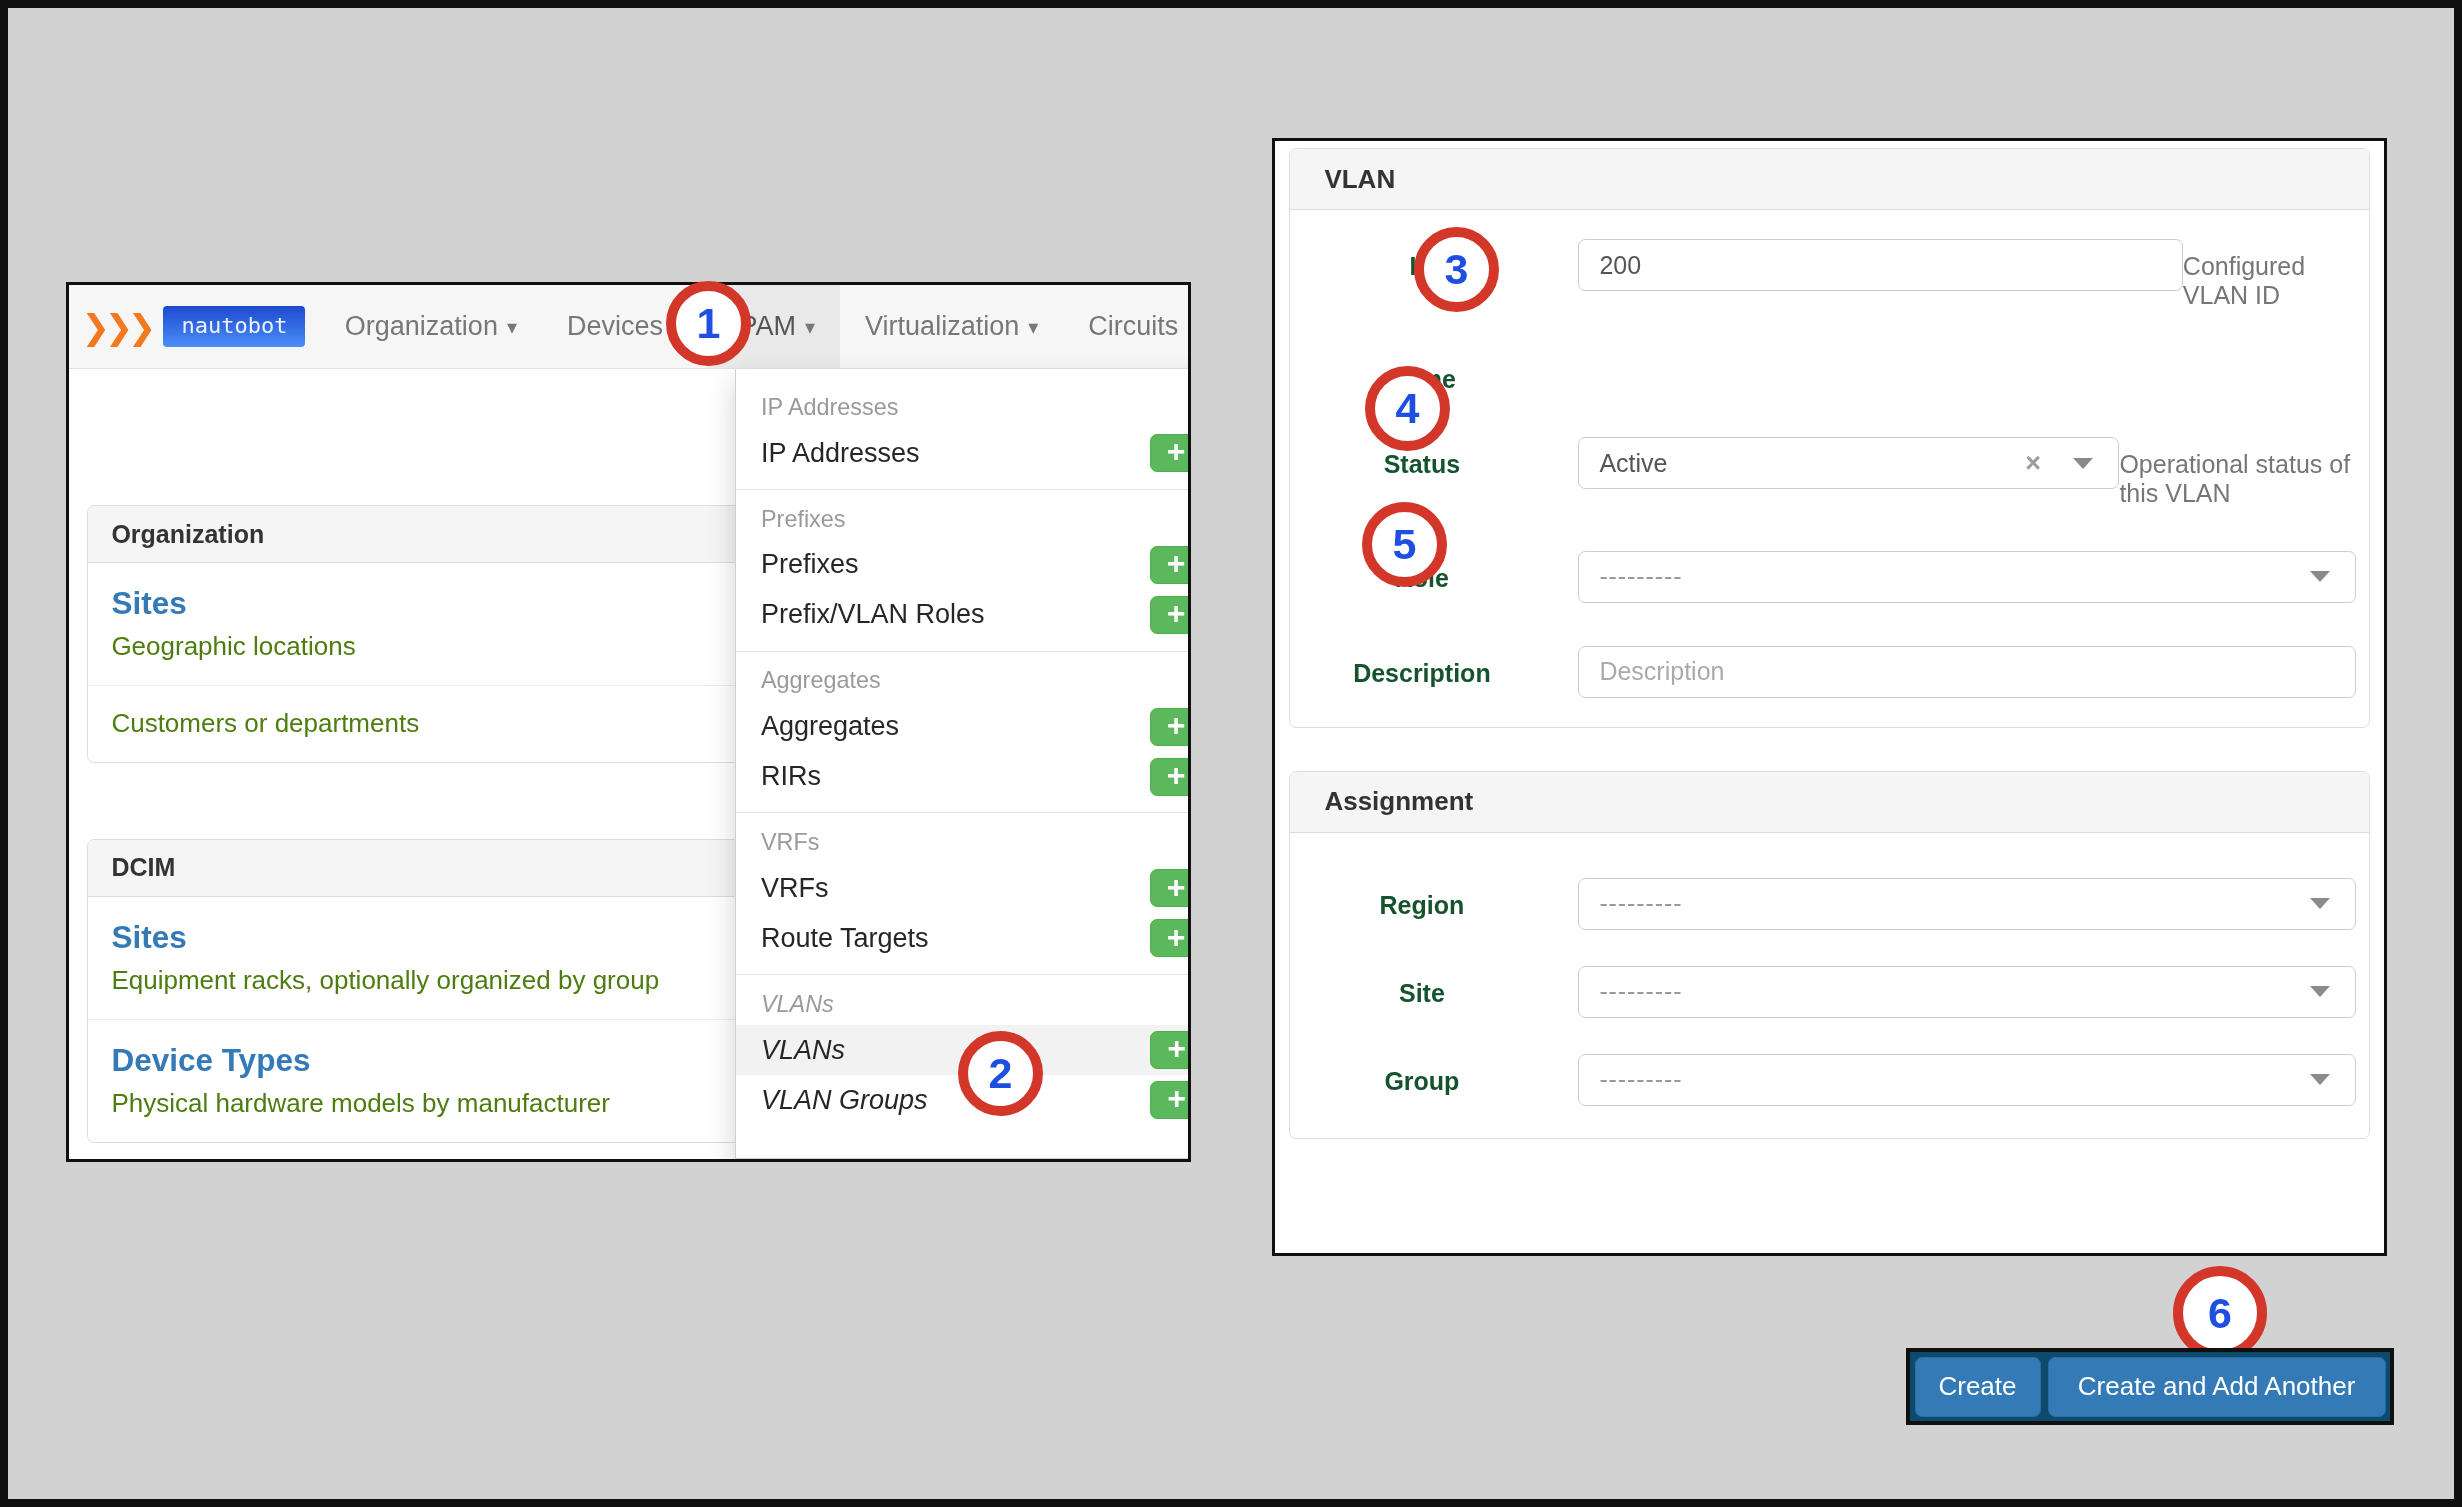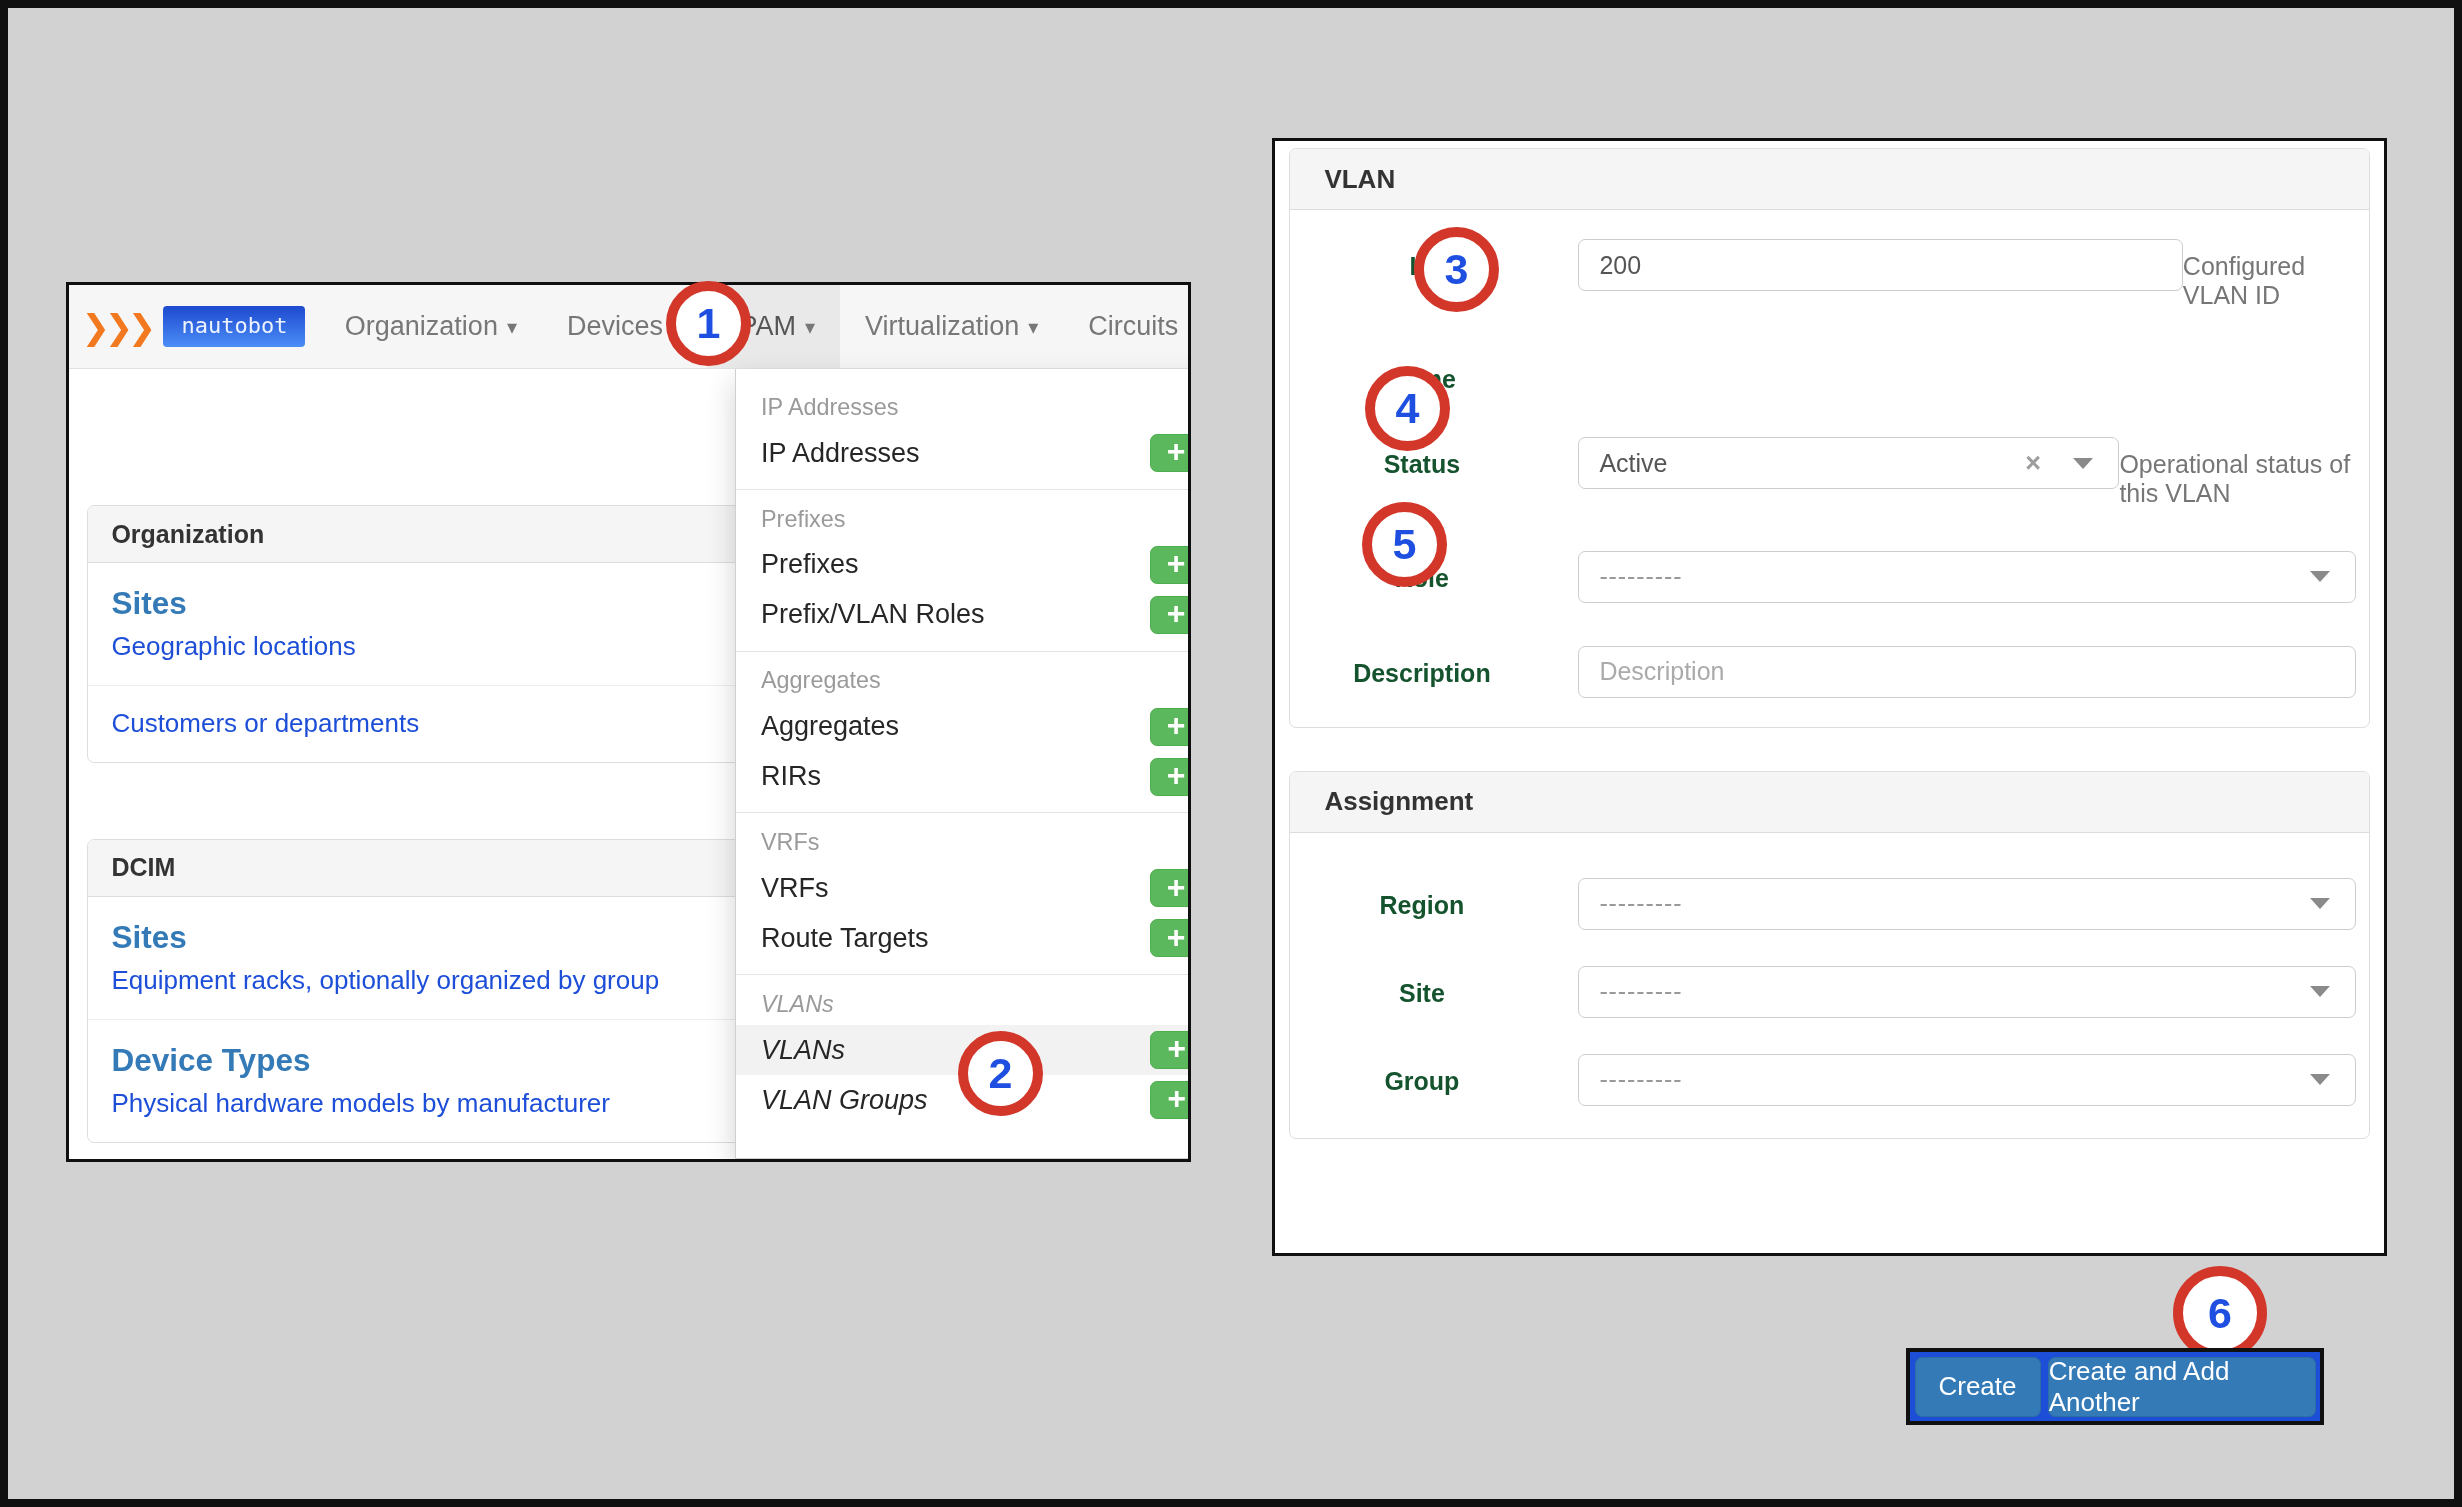"Geographic locations" .link-desc { color: #1d4ed8 -> #4d7c0f }
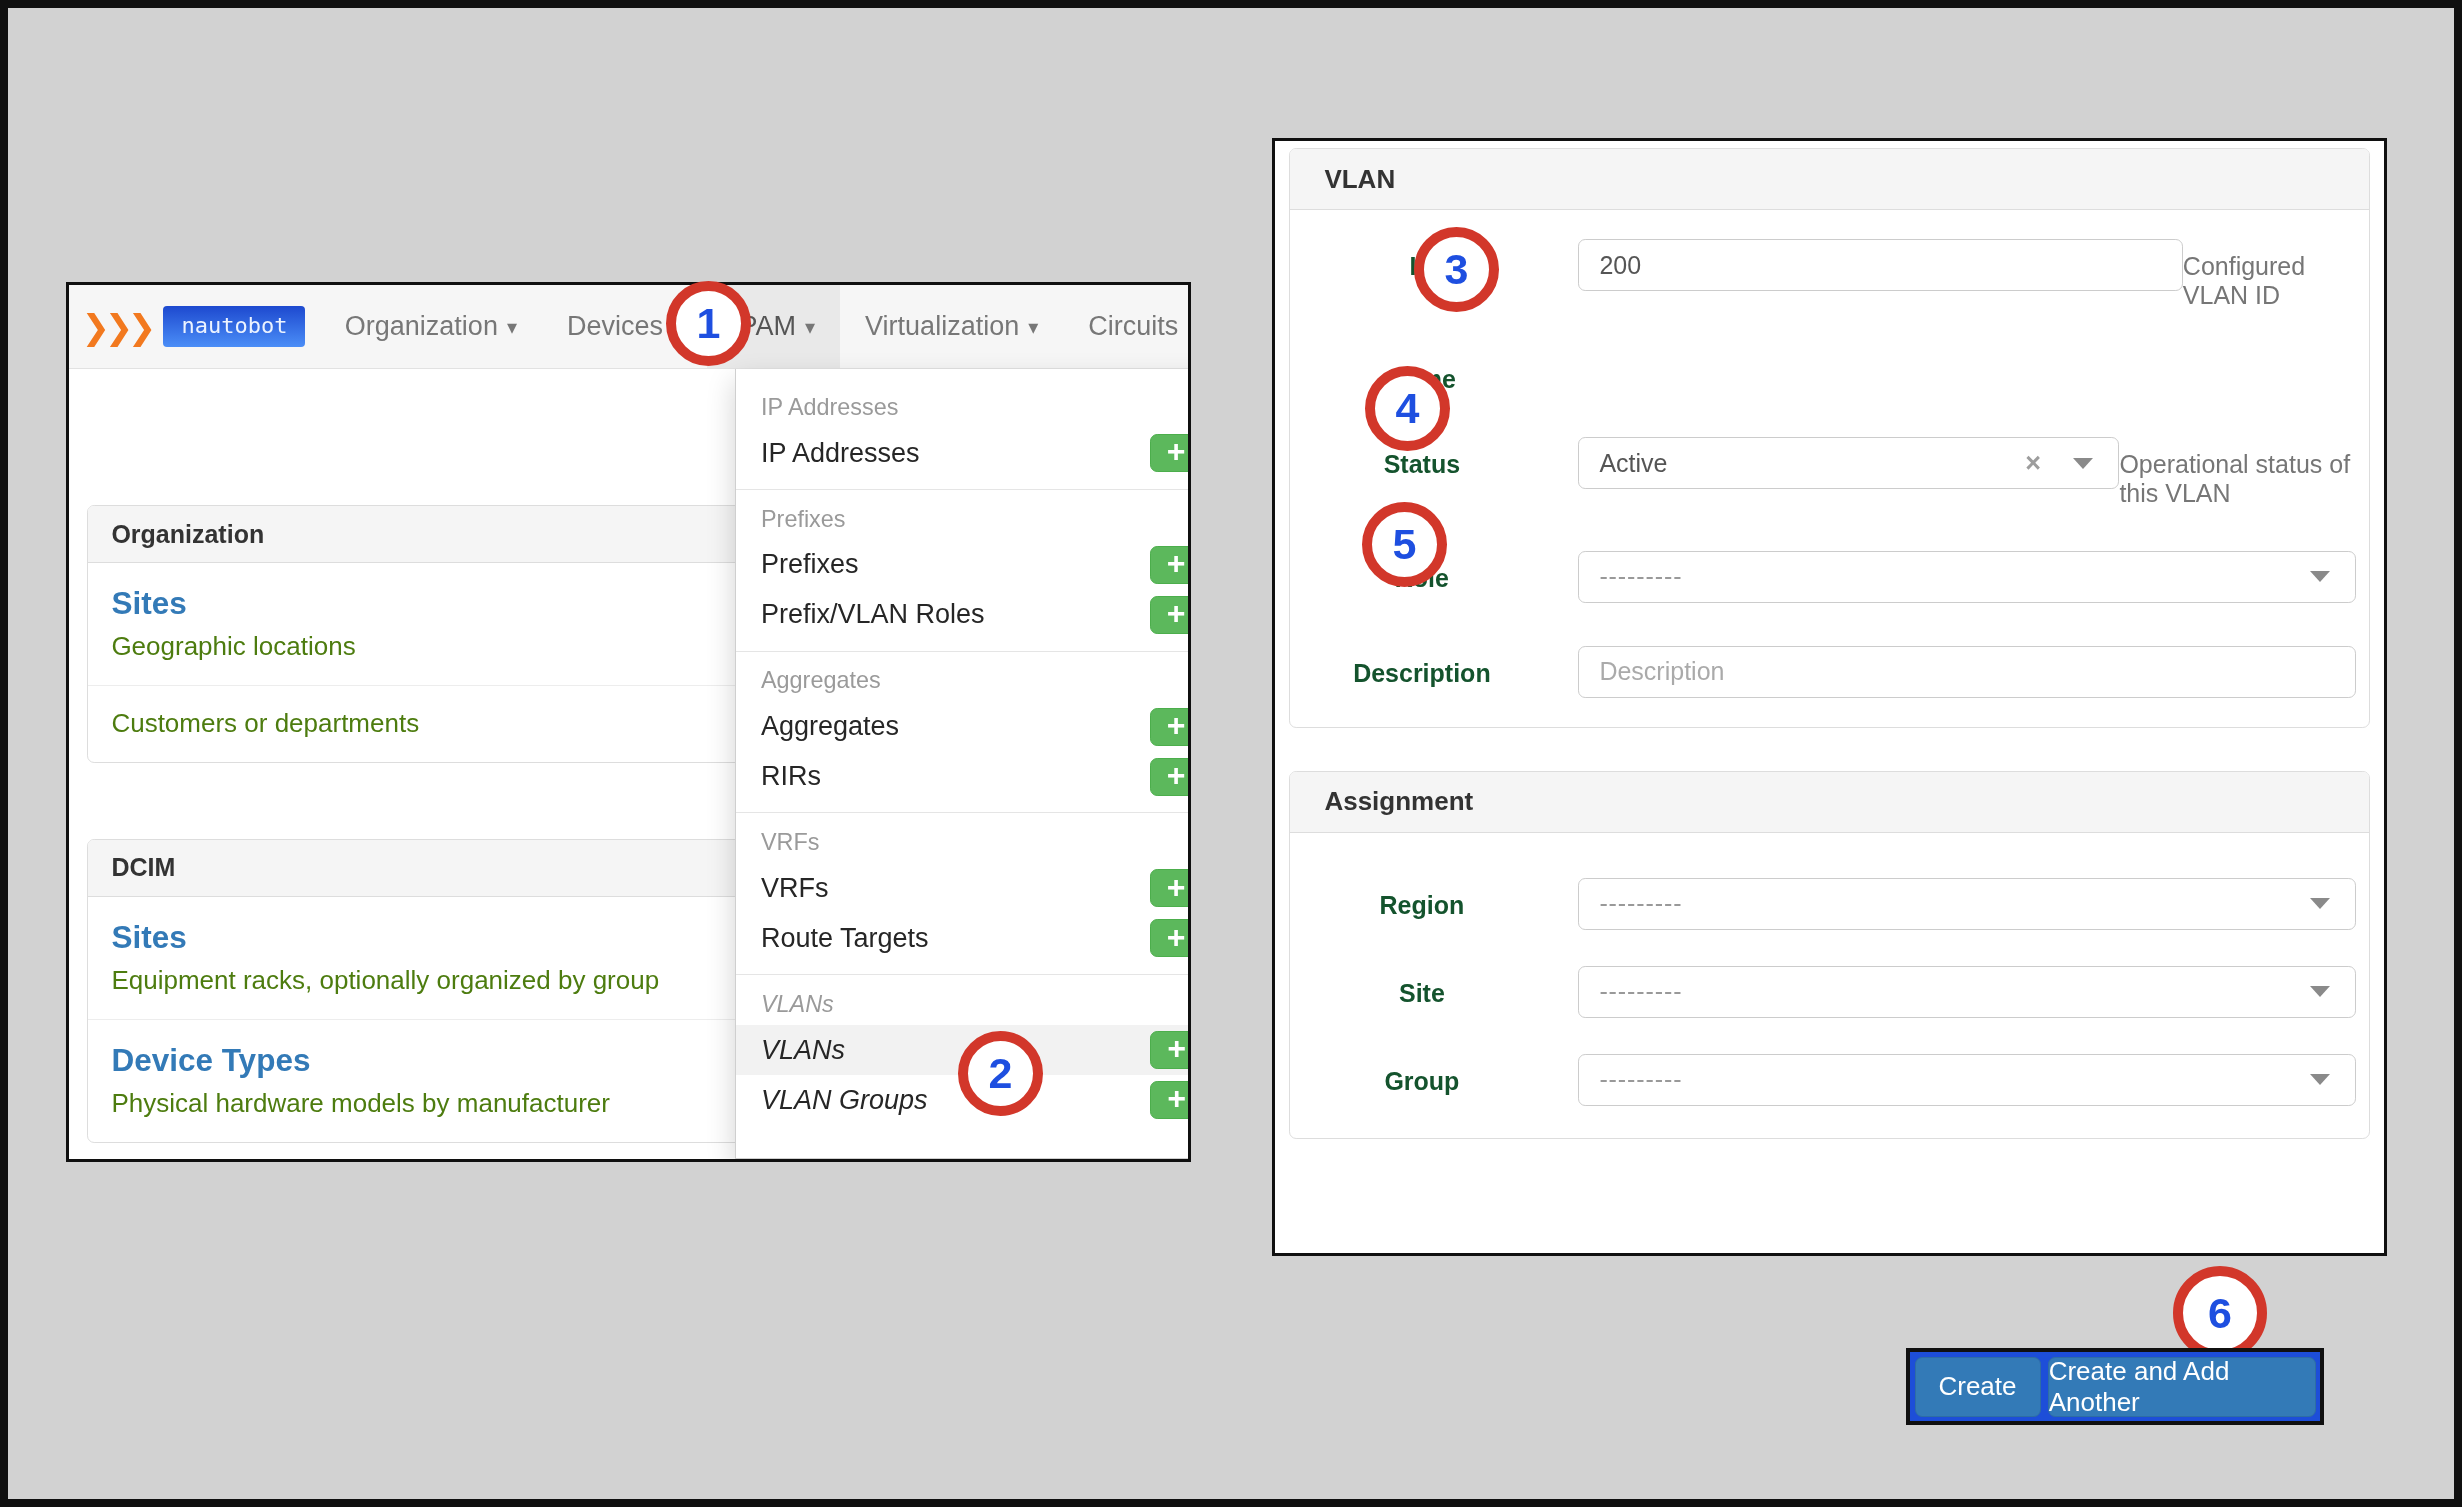"Create" .buttons-box { background: #1d4ed8 -> #0c4a6e; width: 418px -> 488px }
